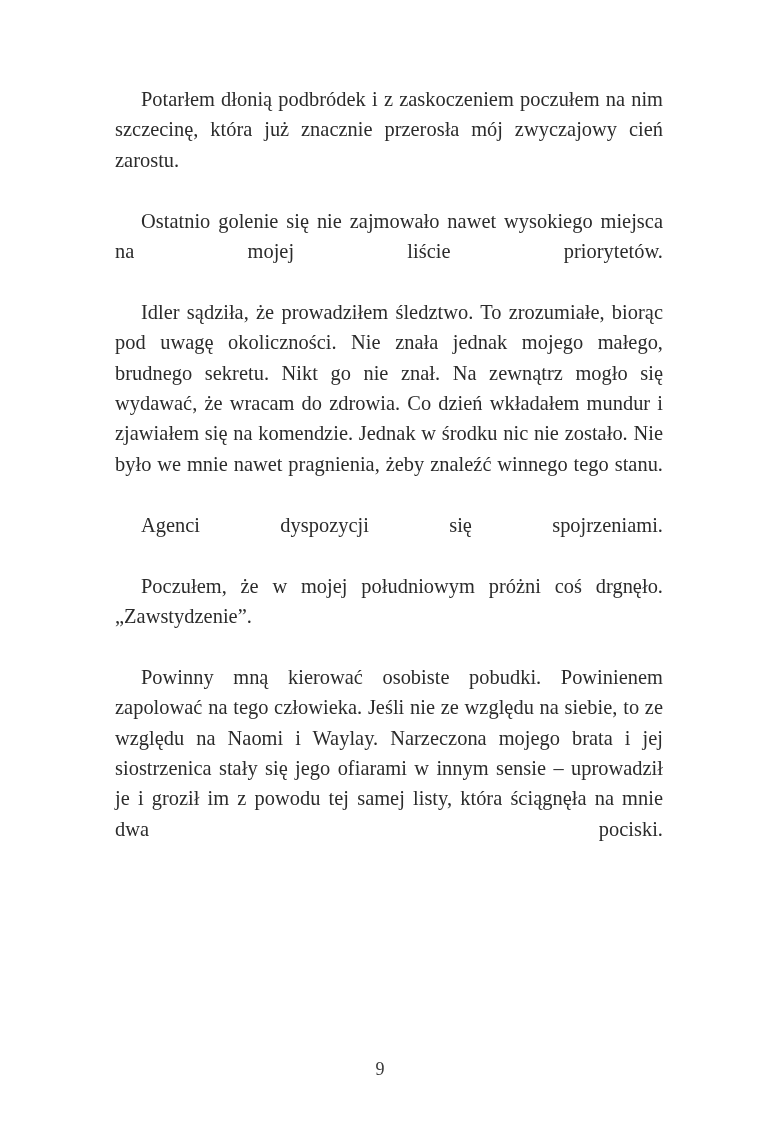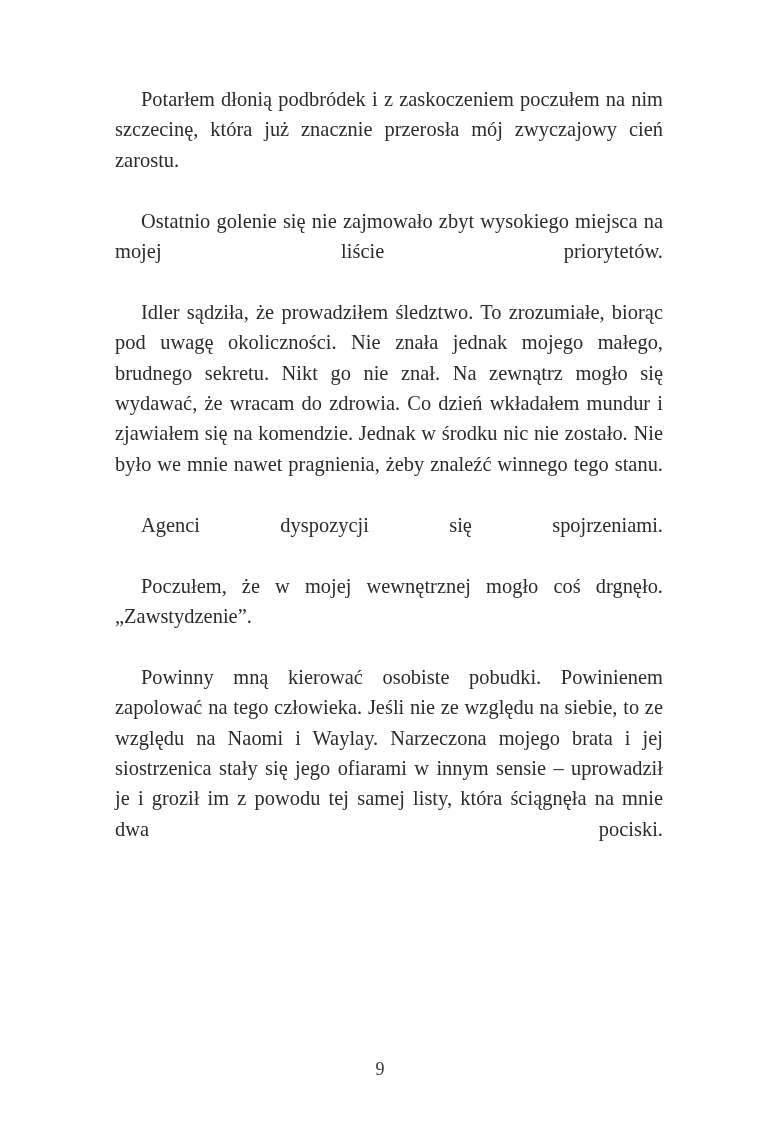"Ostatnio golenie się nie zajmowało" p.para { text: zbyt -> nawet }
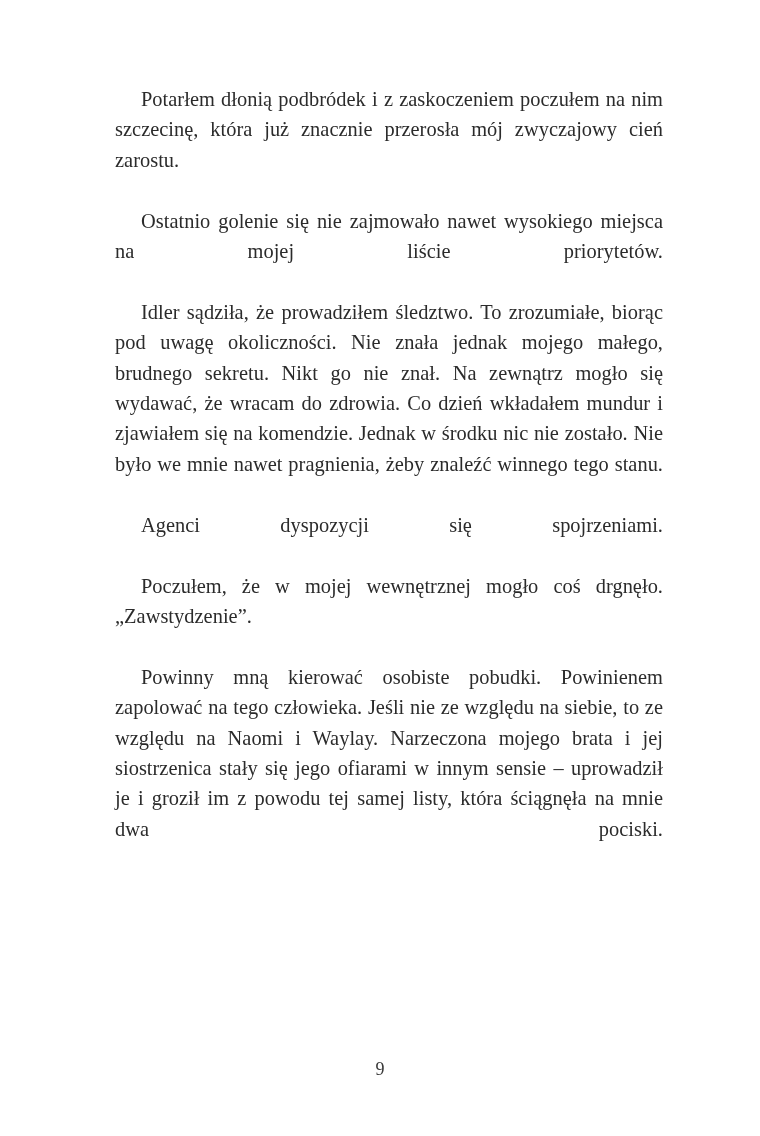"Poczułem, że w mojej wewnętrznej" p.para { text: wewnętrznej mogło -> południowym próżni }
